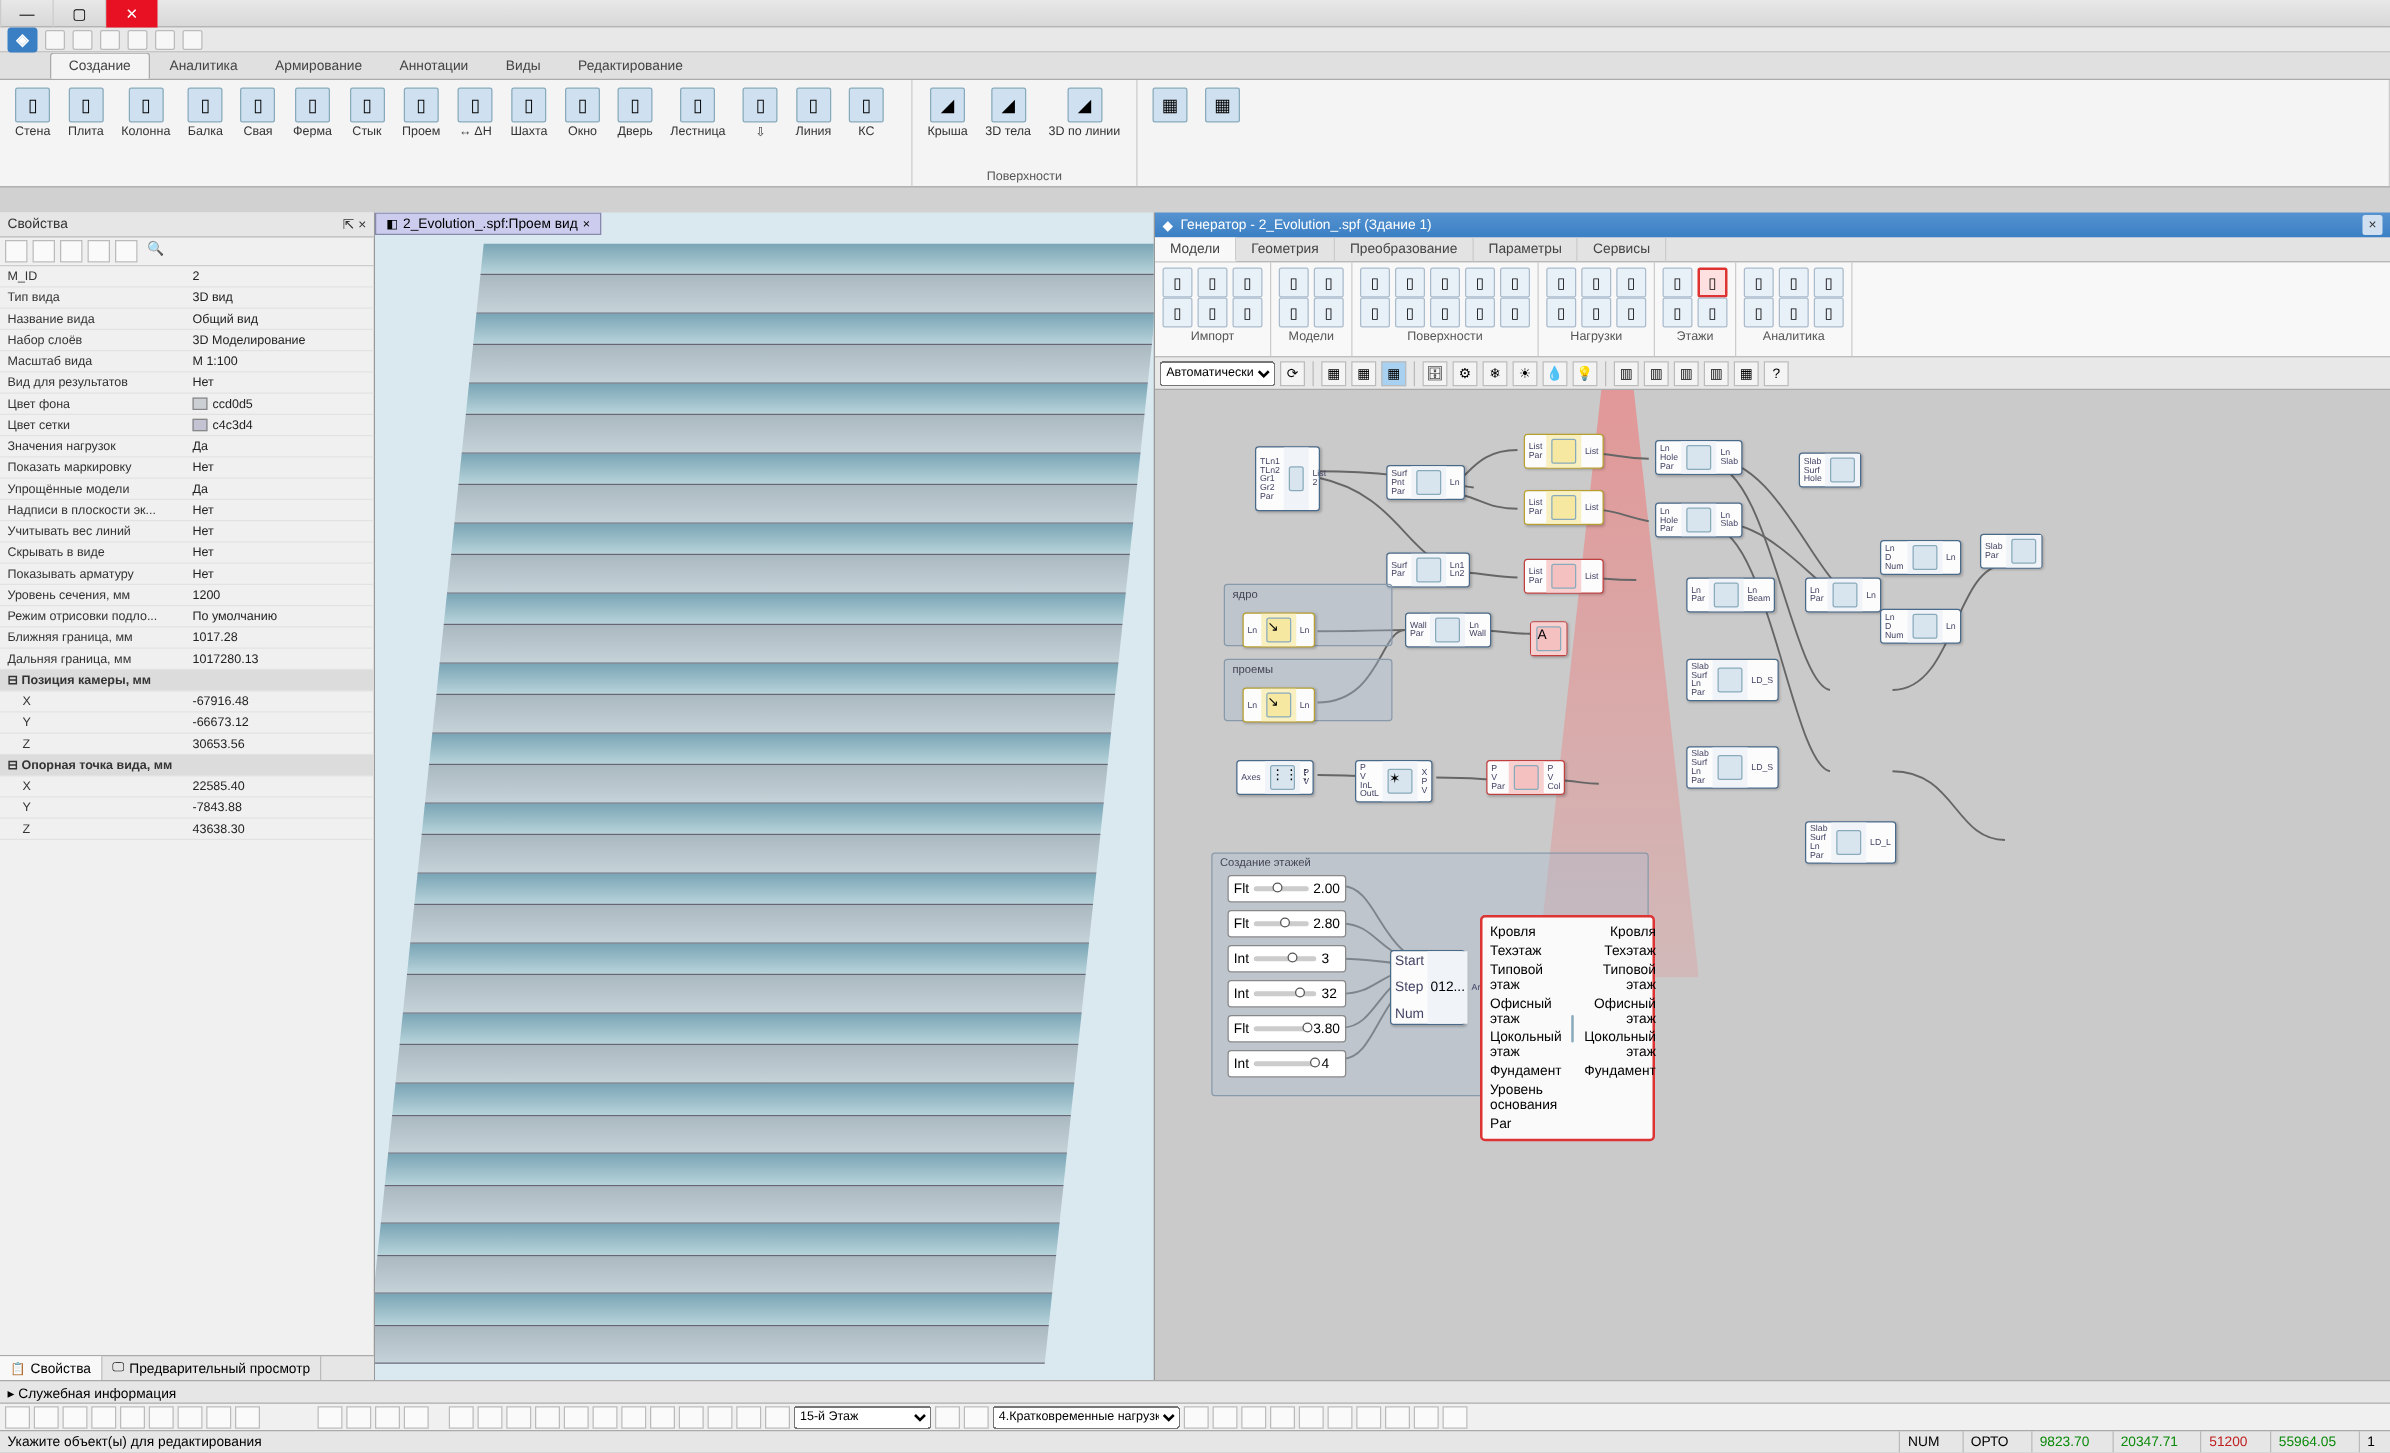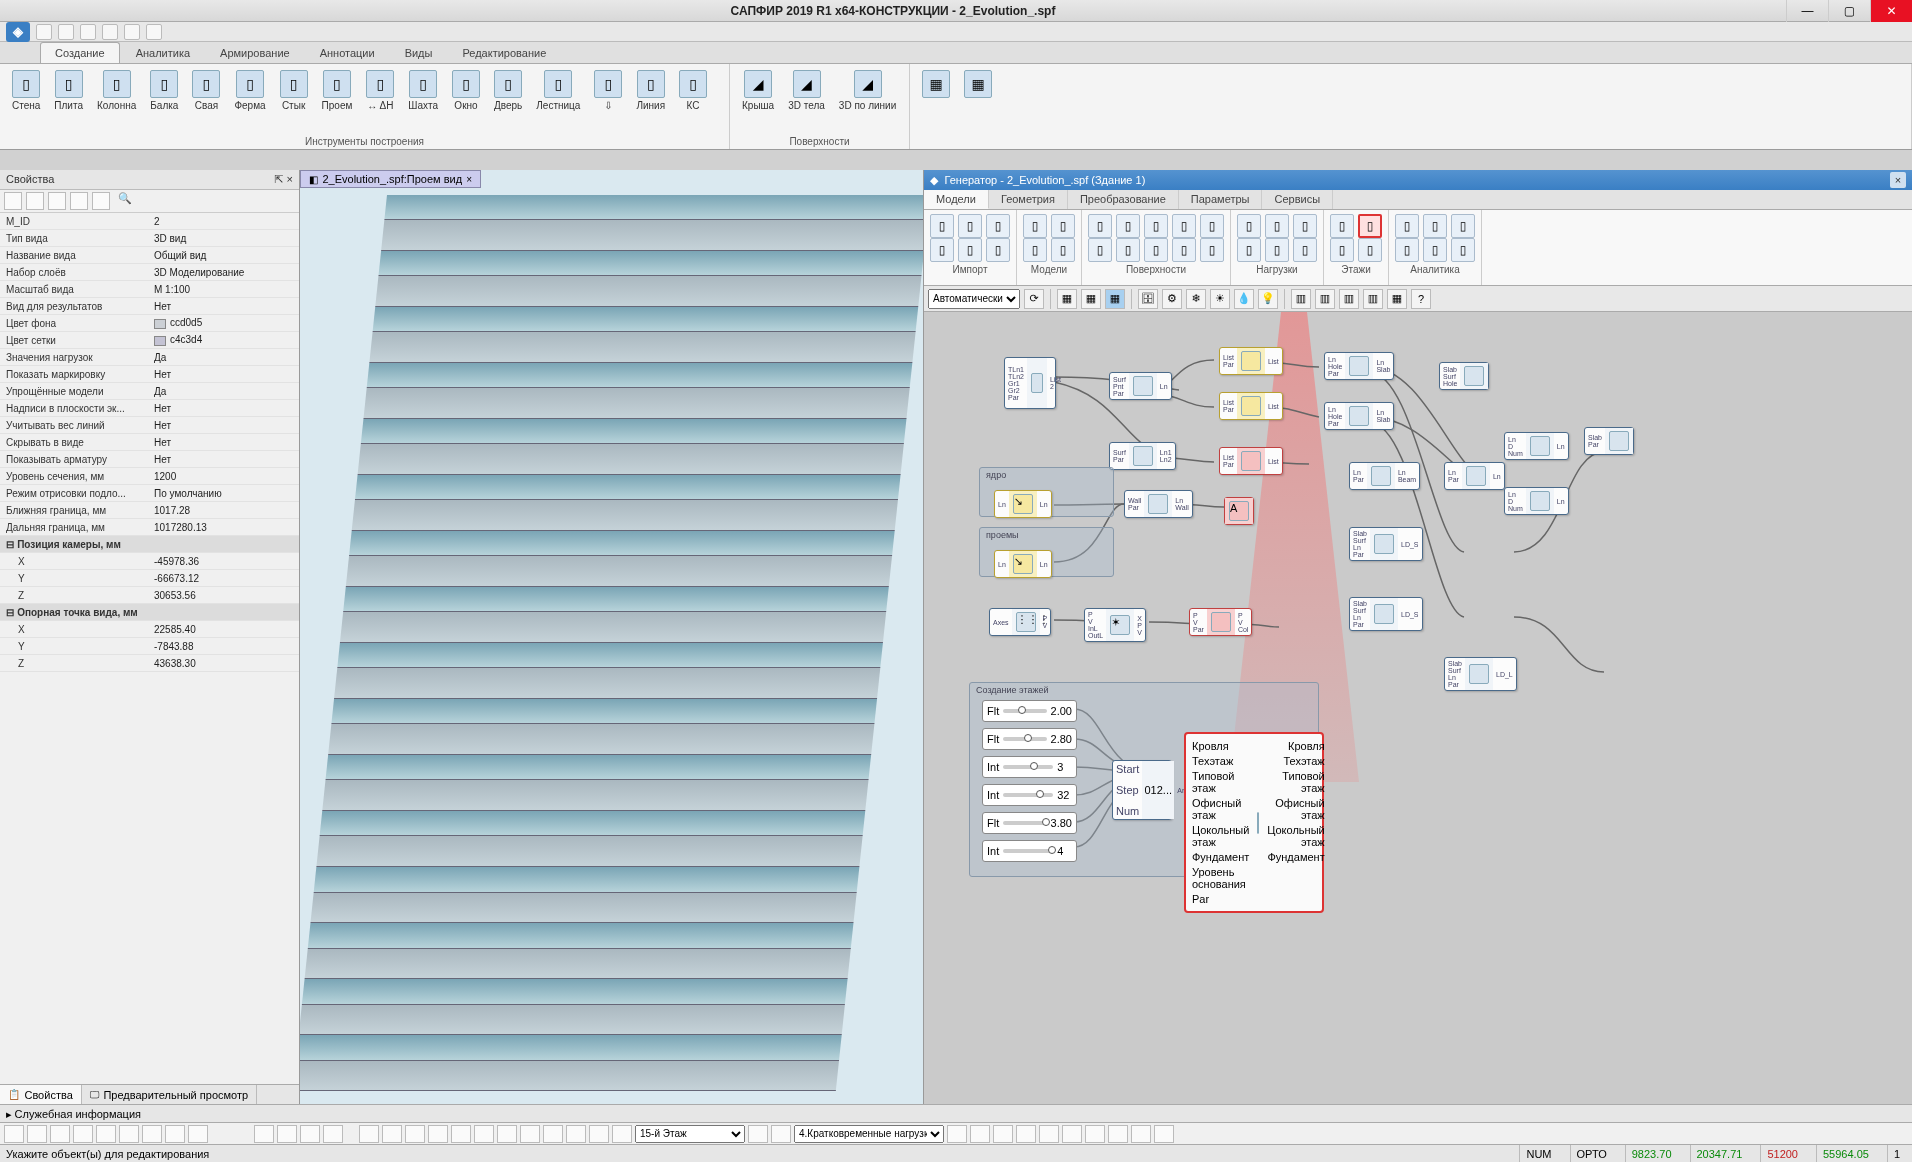"САПФИР 2019 R1 x64-КОНСТРУКЦИИ -" span.title-text { html: <span>САПФИР 2019 R1 x64-КОНСТРУКЦИИ - 2_Evolution_.spf</span> -> none }
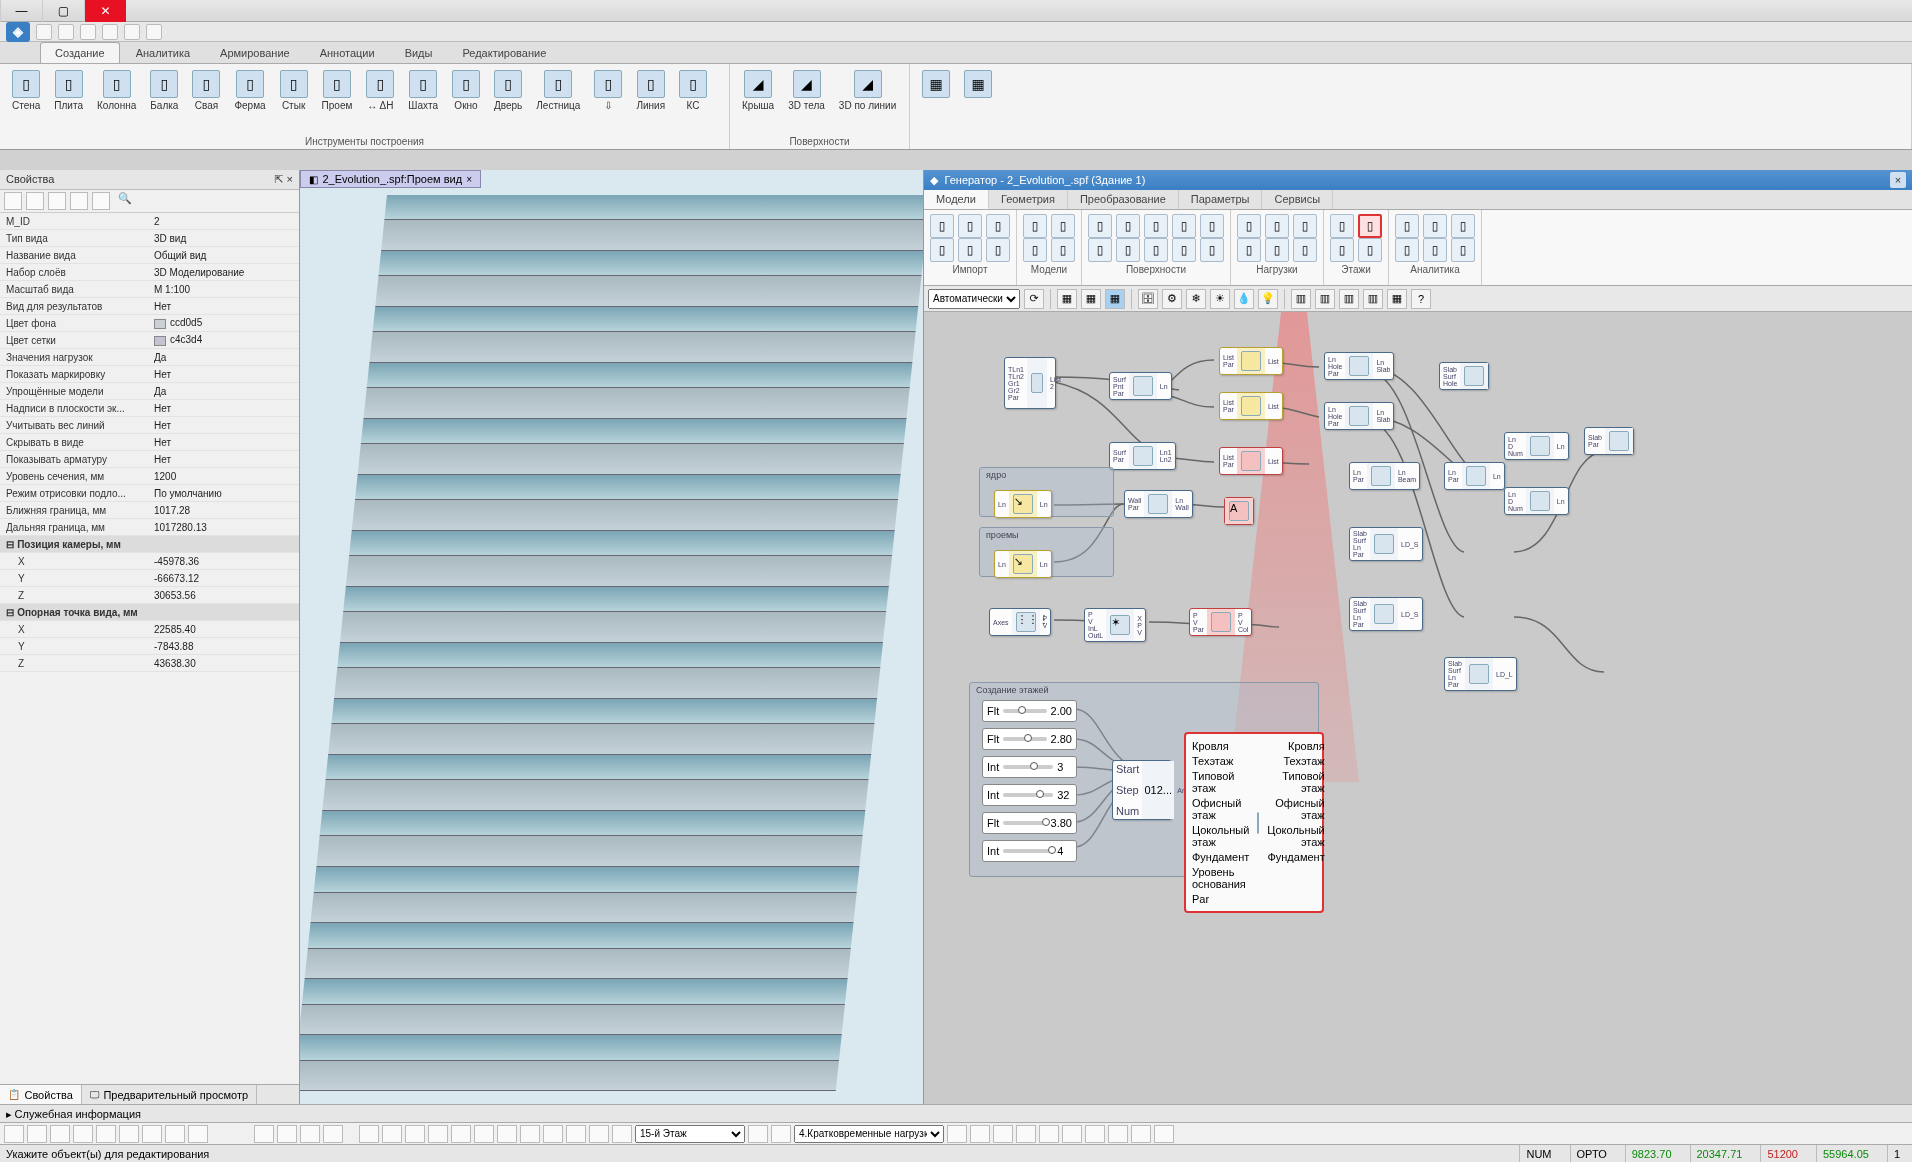"Инструменты построения" div.group-label { html: <div>Инструменты построения</div> -> none }
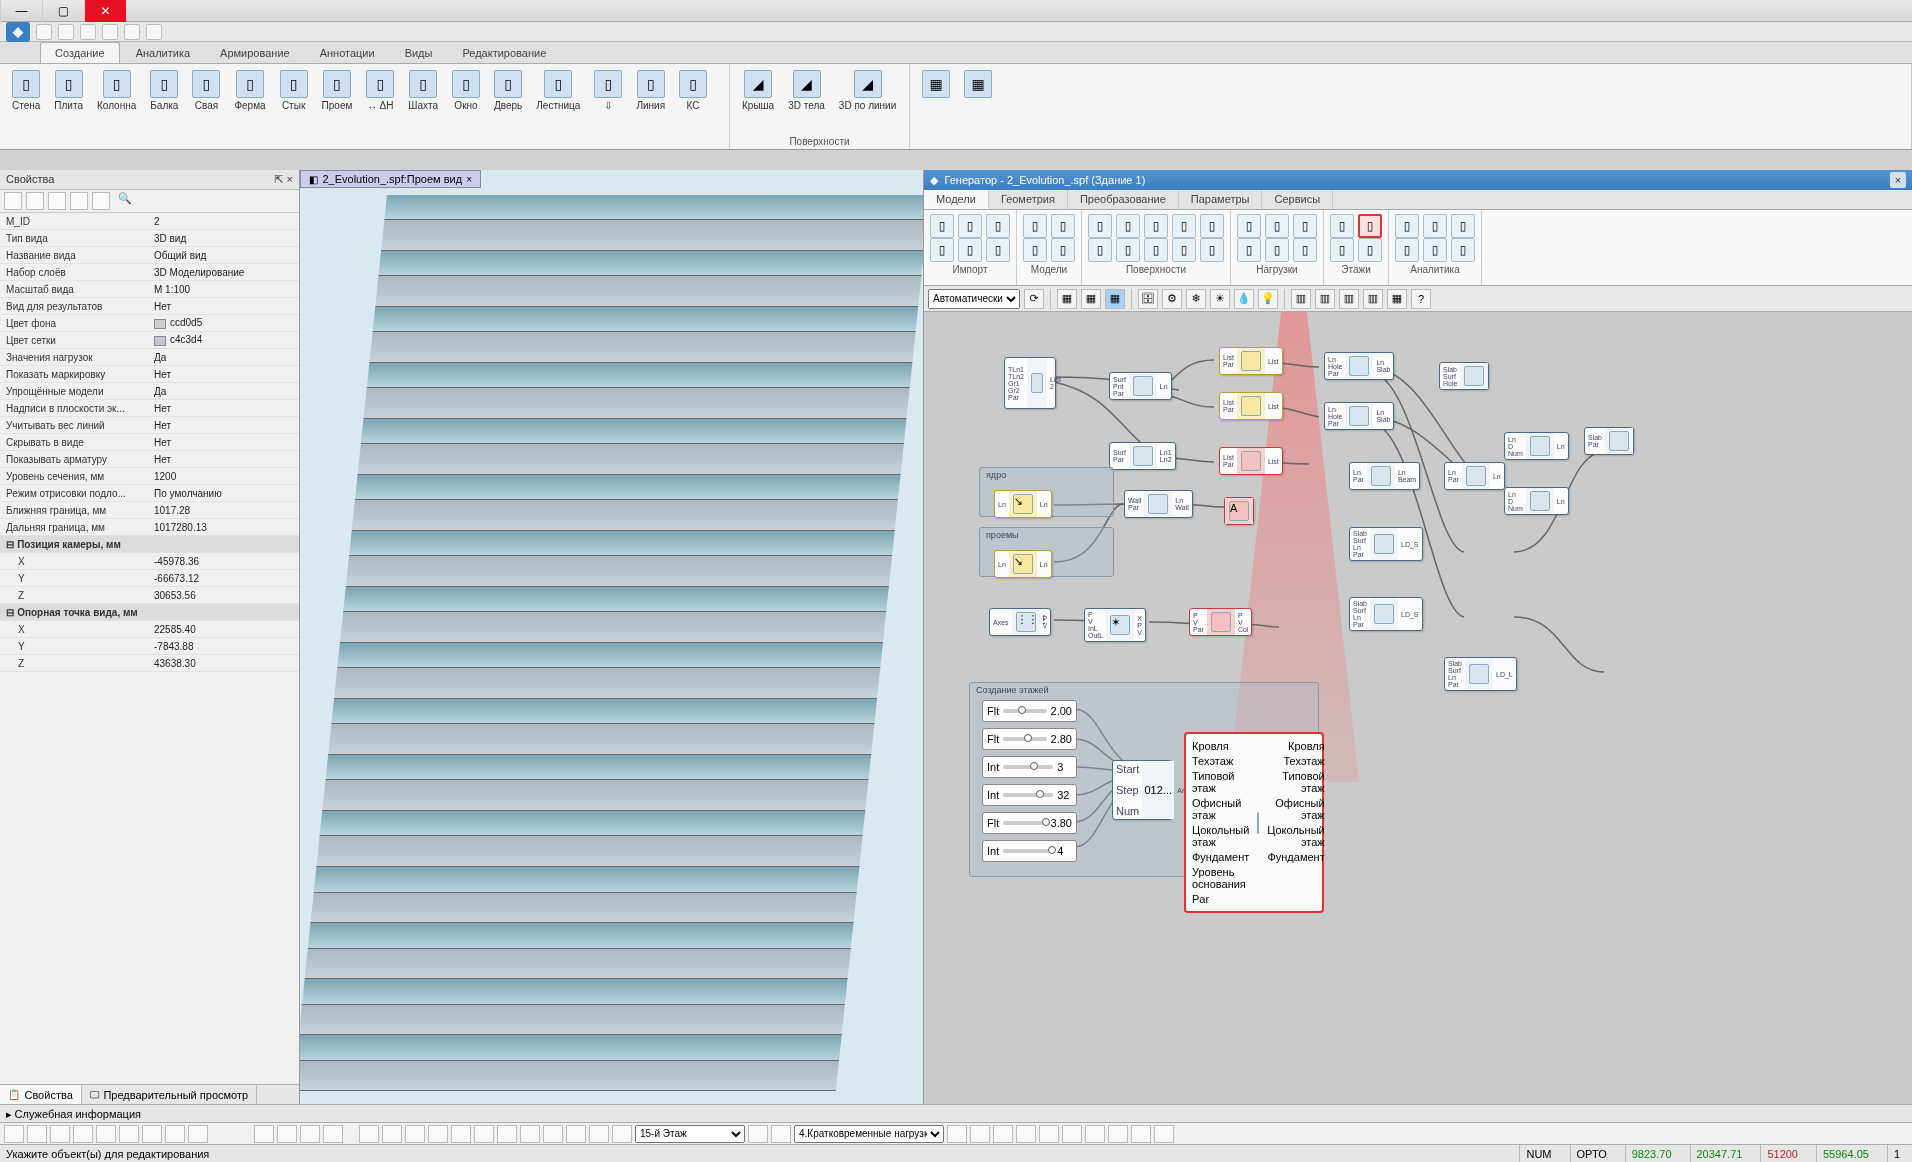"-45978.36" div.v { text: -45978.36 -> -67916.48 }
